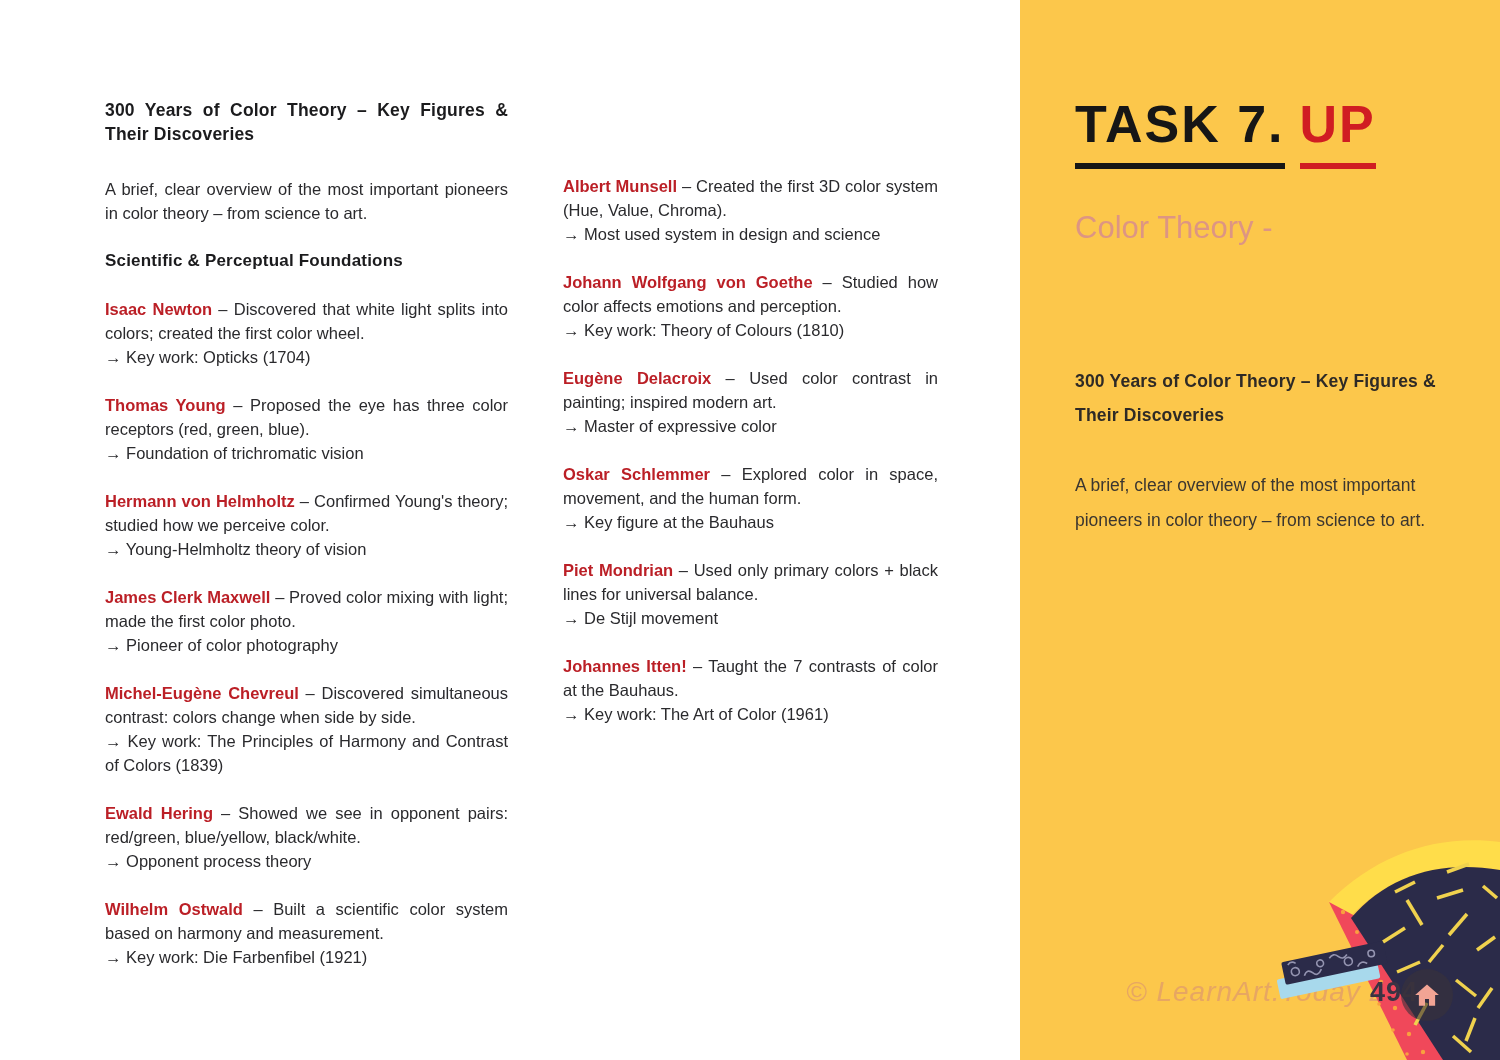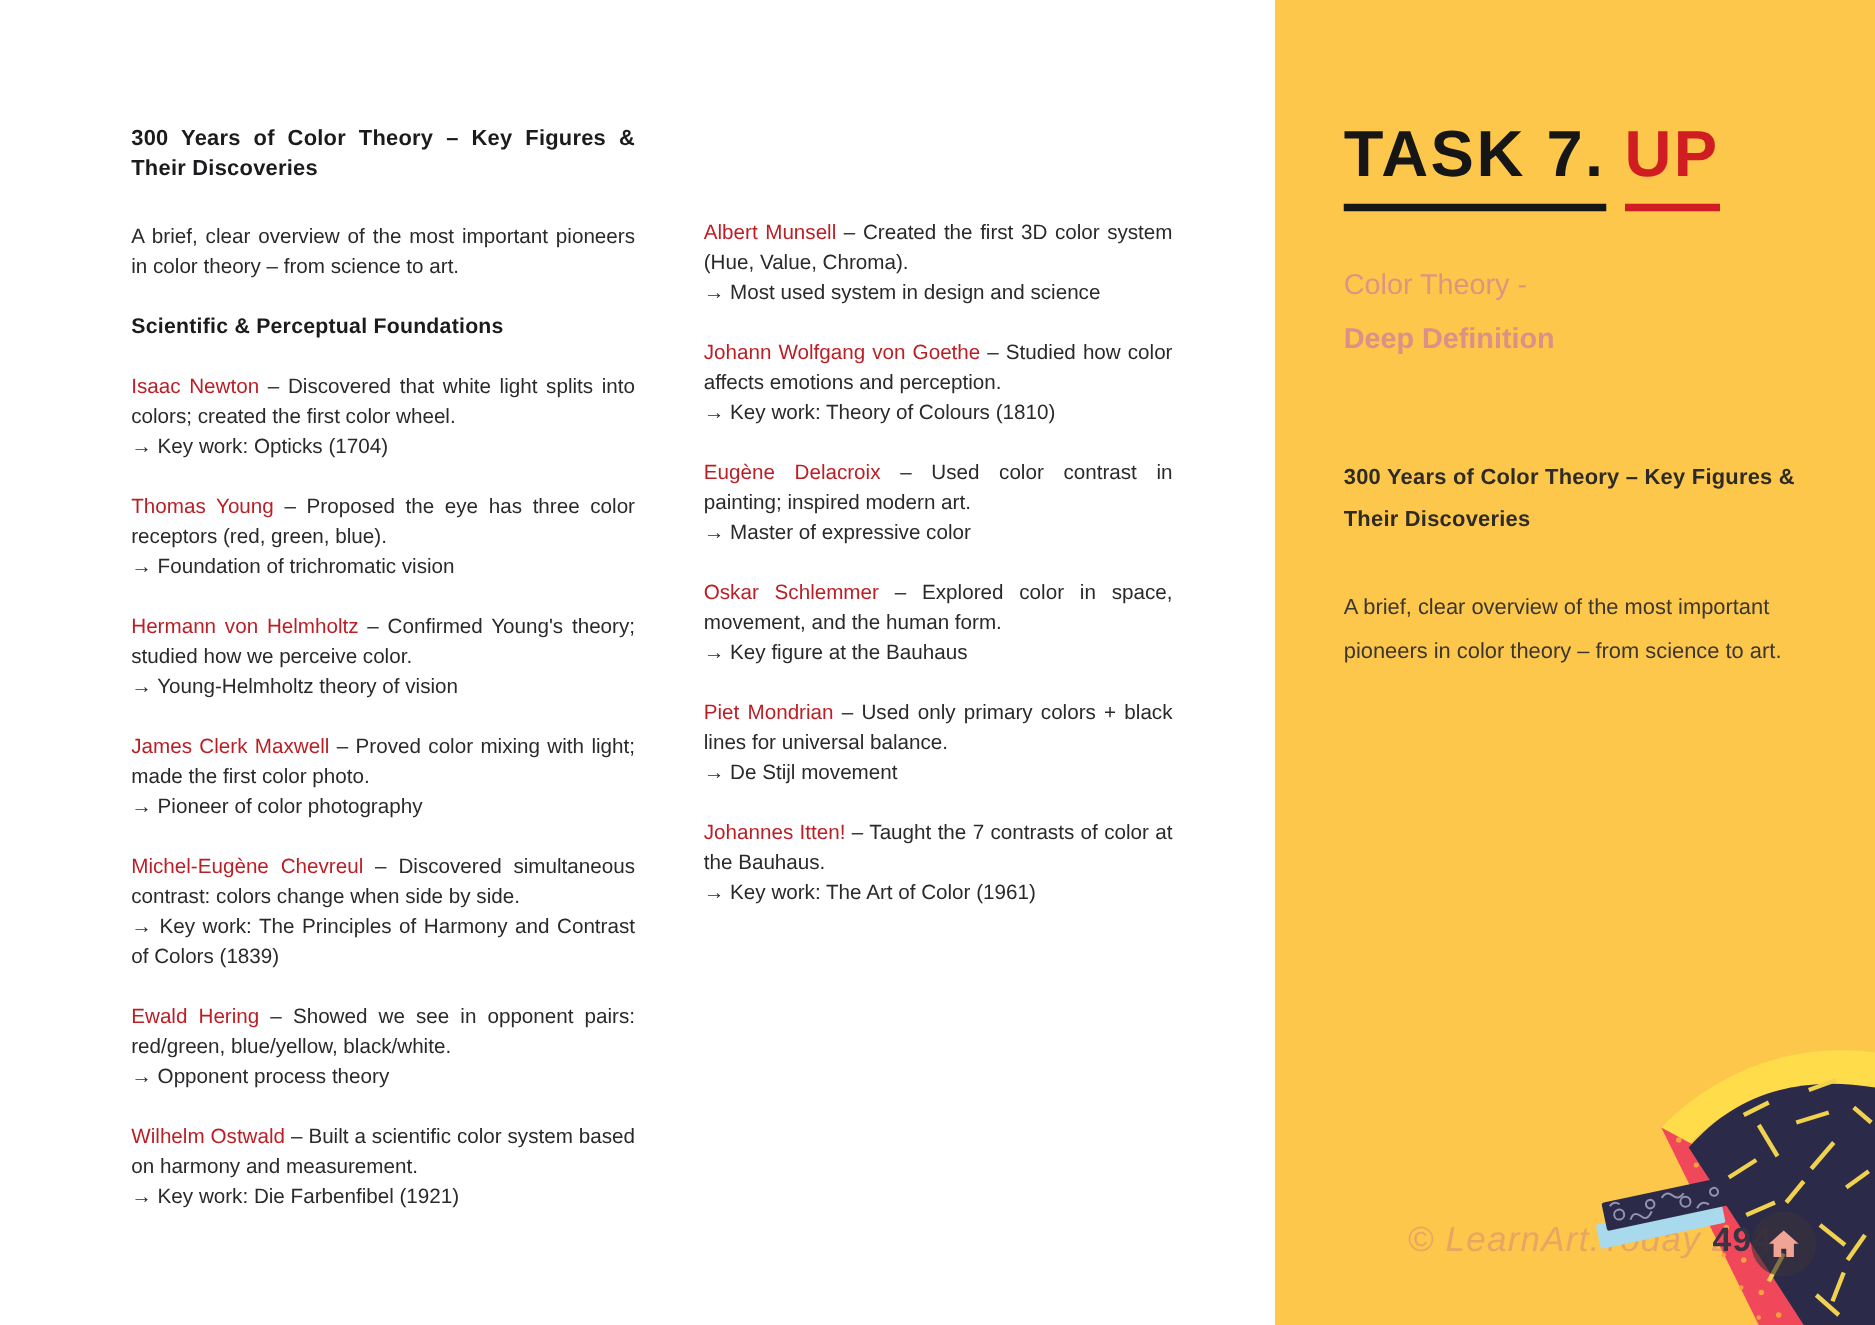"Albert Munsell" .col .fname { font-weight: 400 -> 700 }
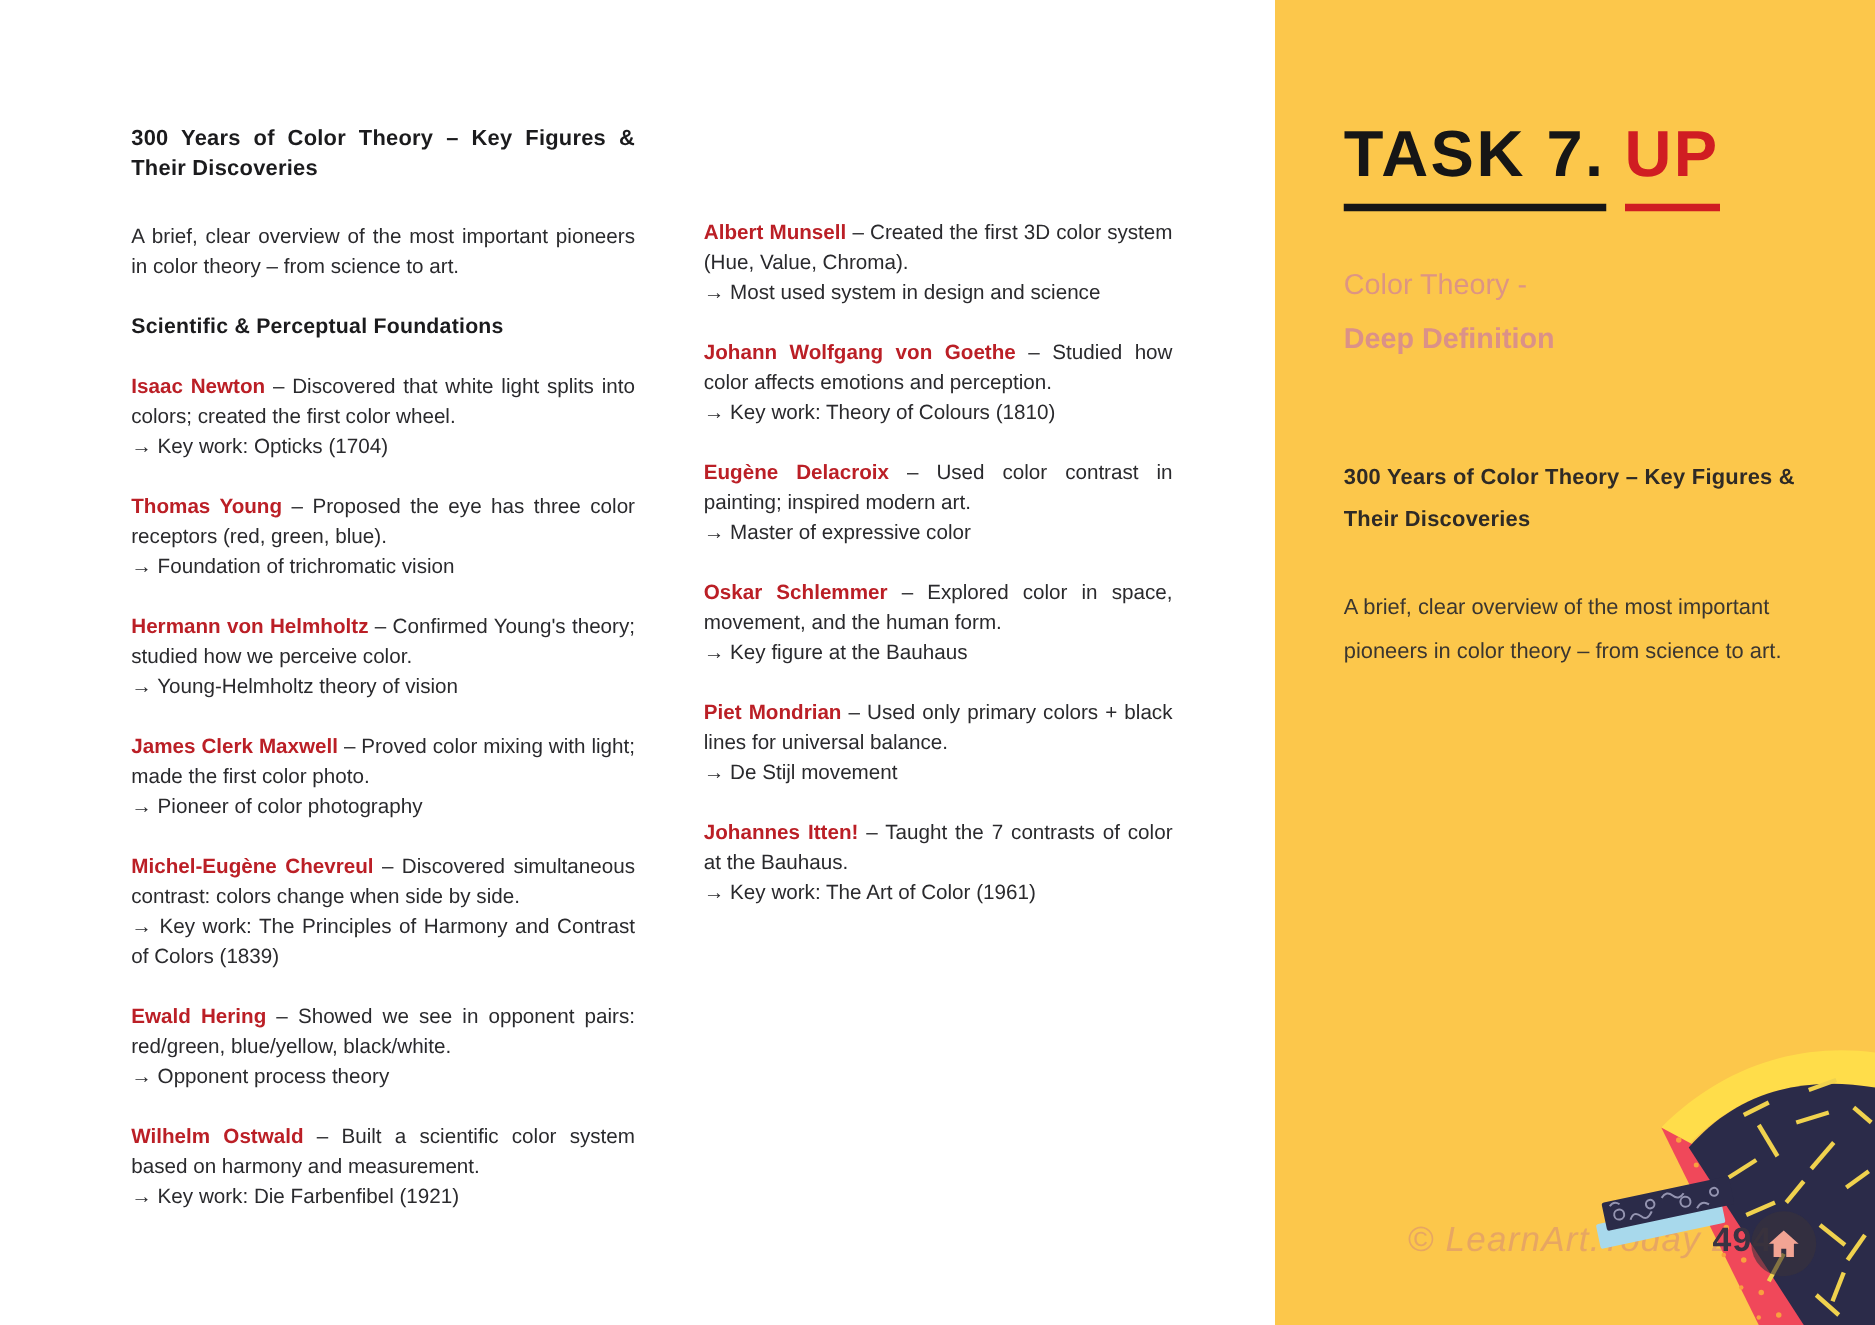"Color Theory -" .subtitle { font-size: 23px -> 31px }
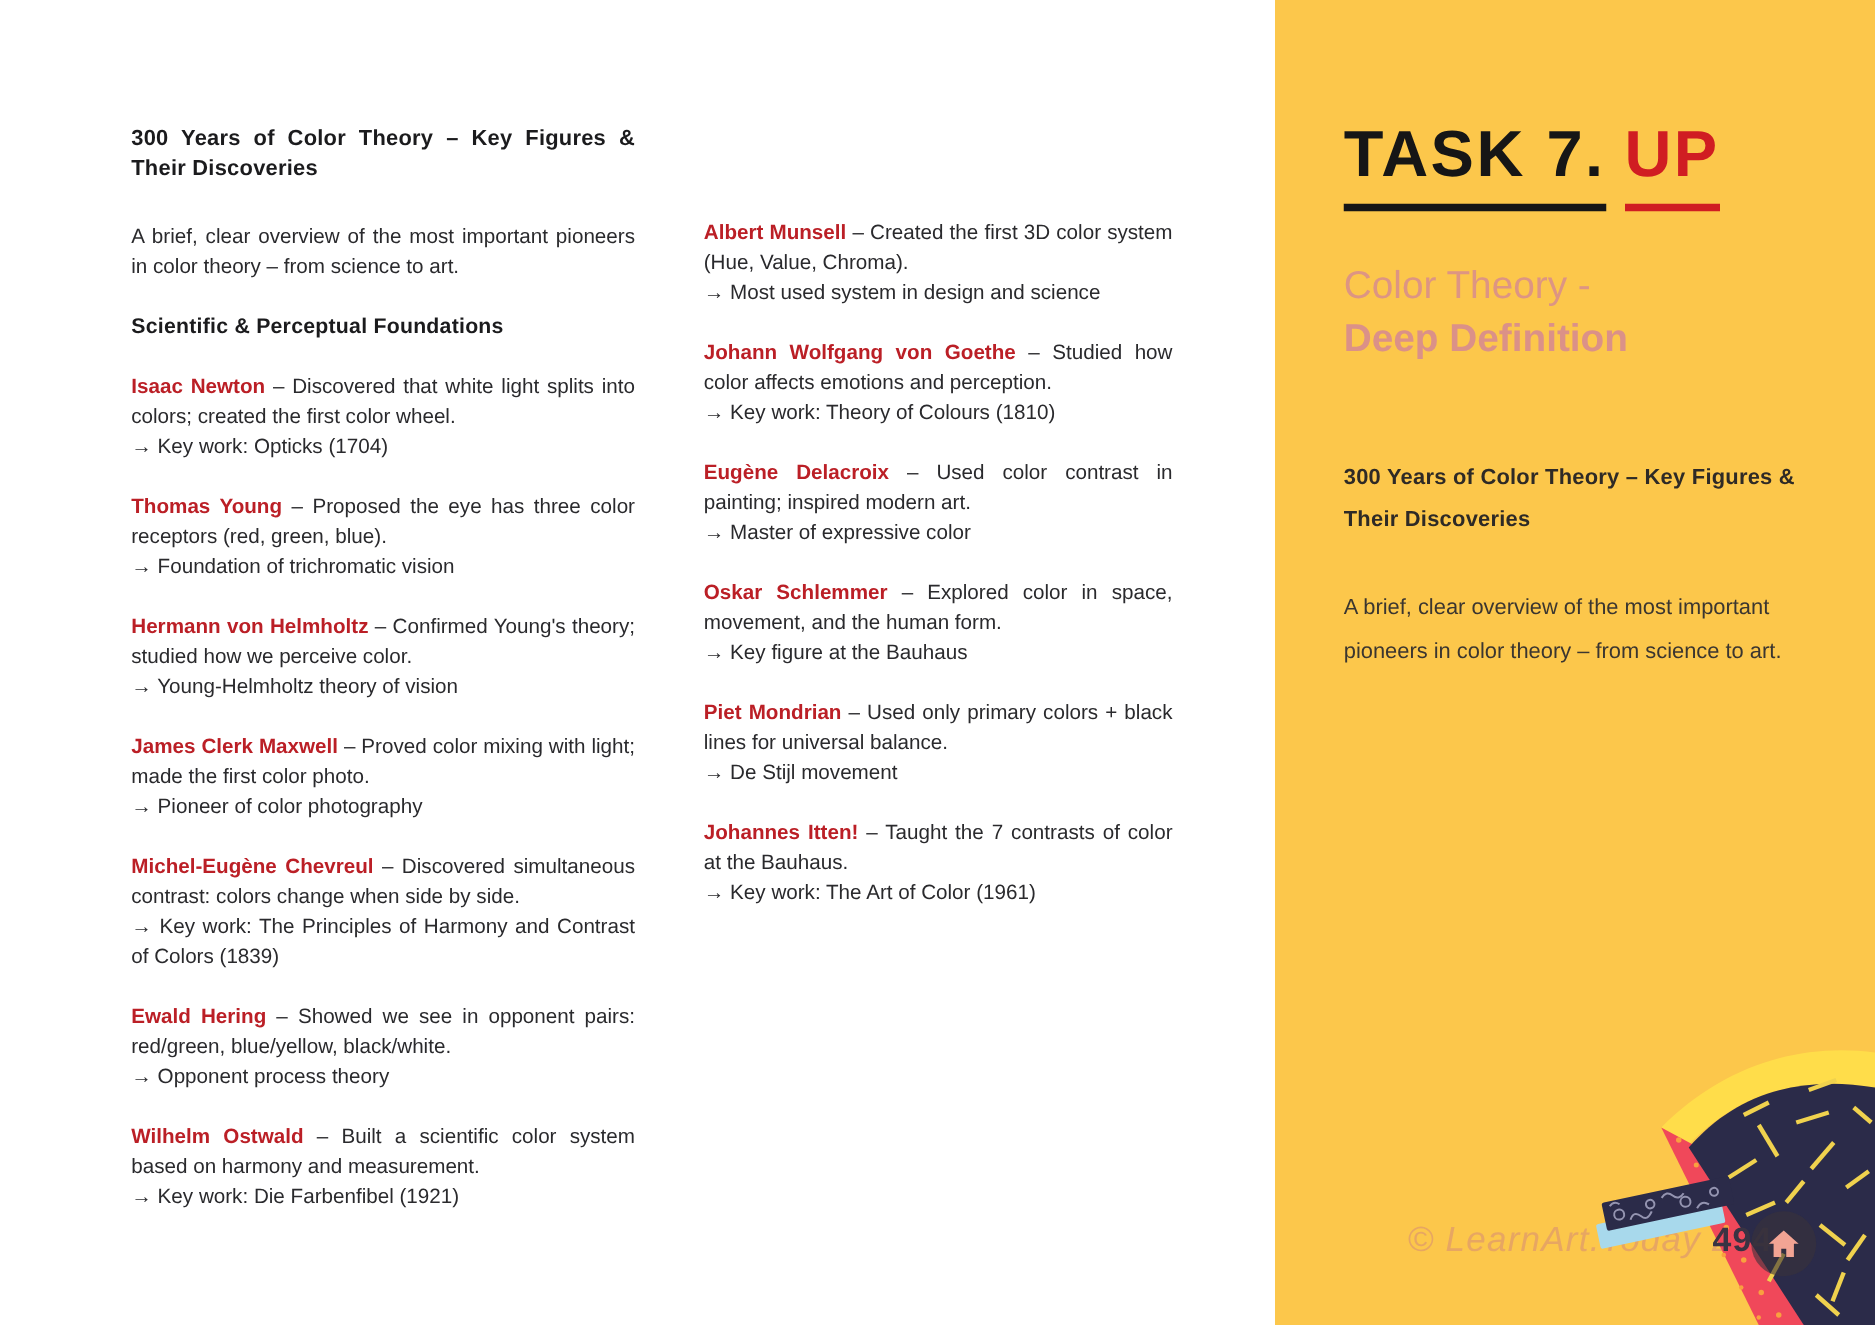"Deep Definition" div.sub2 { html: <div>Deep Definition</div> -> none }
